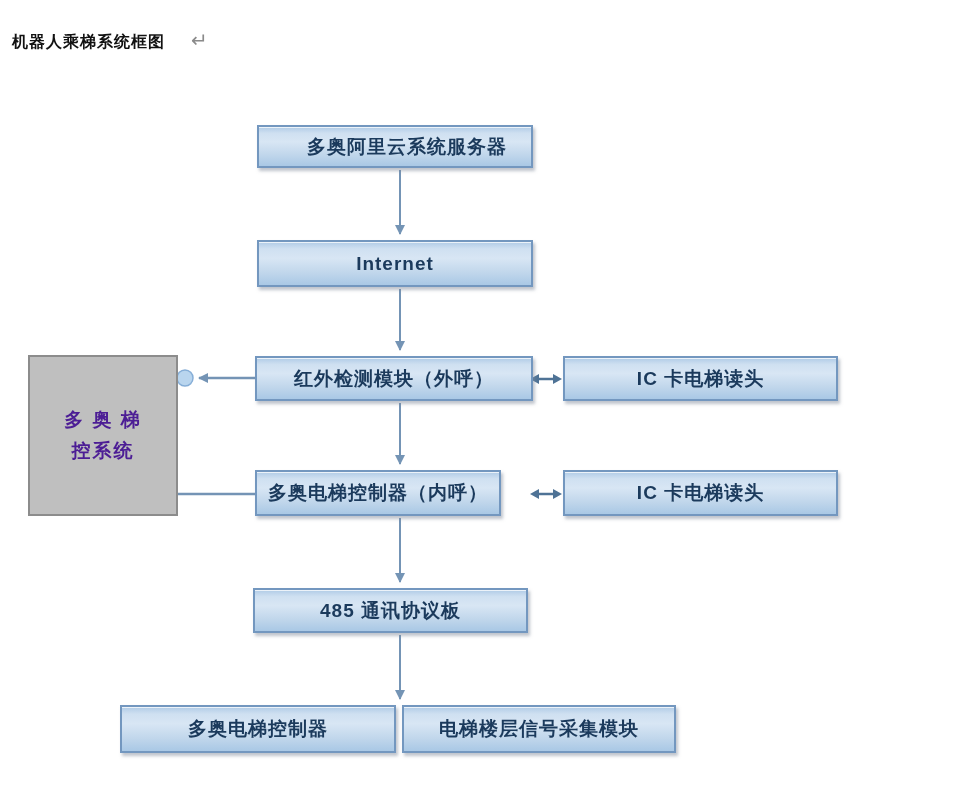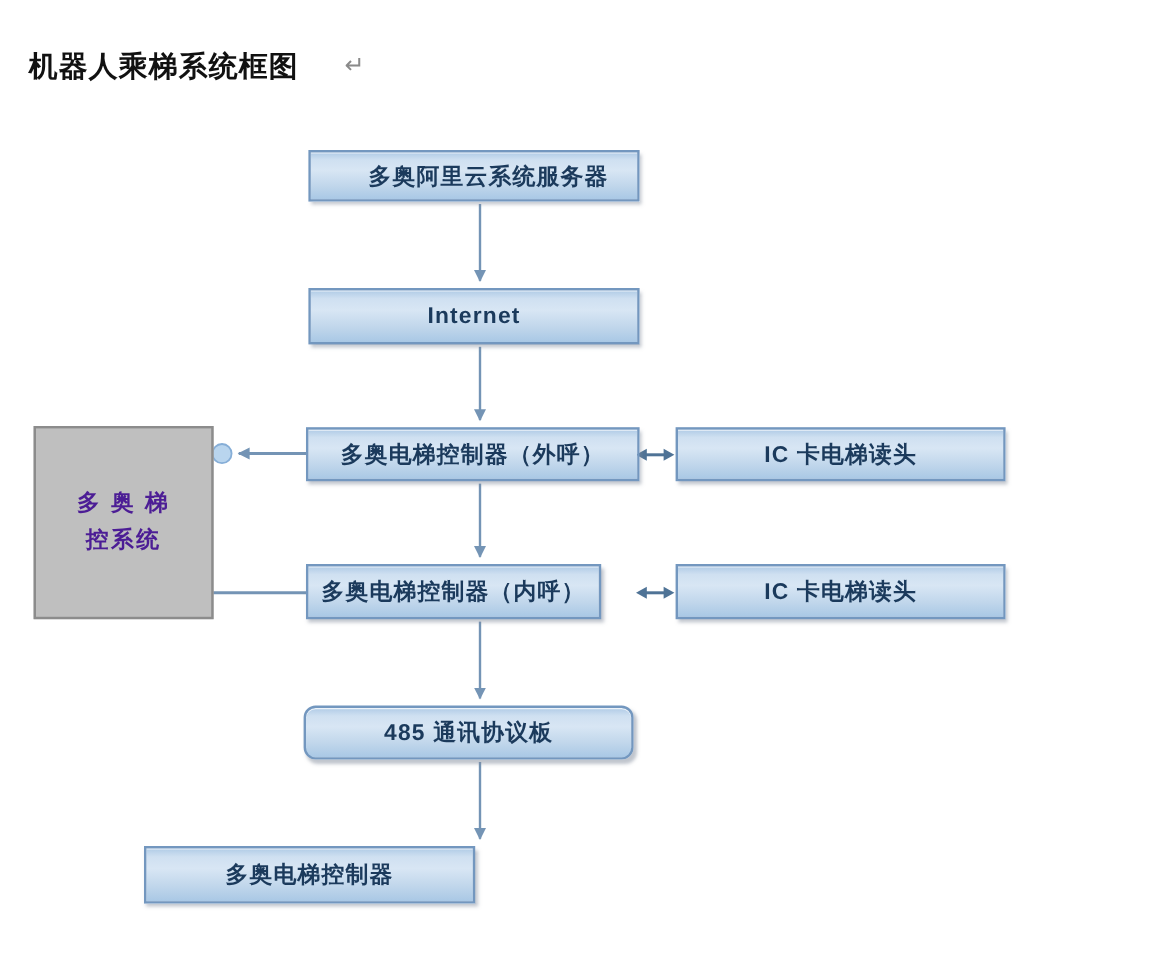"机器人乘梯系统框图" .page-title { font-size: 24px -> 16px; margin: 12px -> 0 }
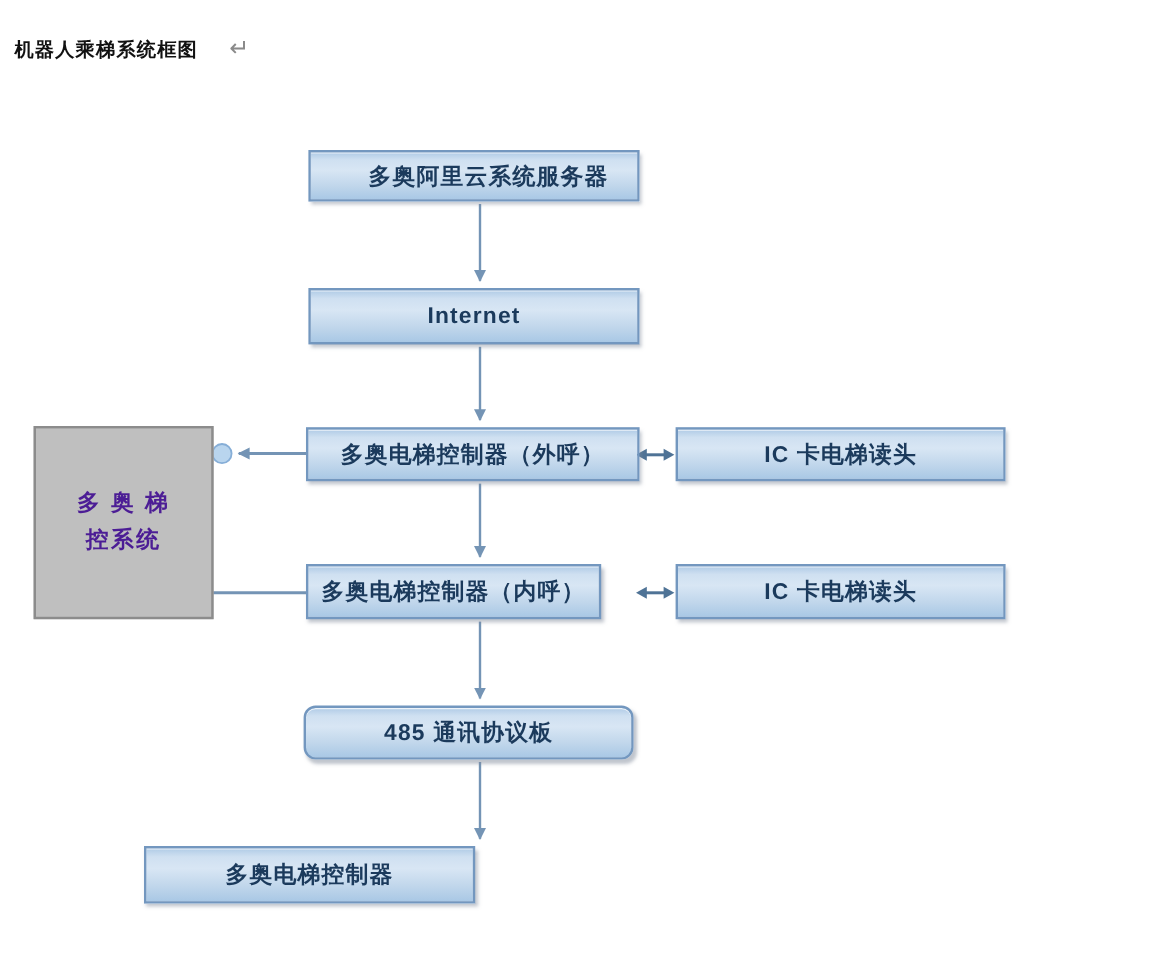"多奥电梯控制器（外呼）" span { text: 多奥电梯控制器 -> 红外检测模块 }
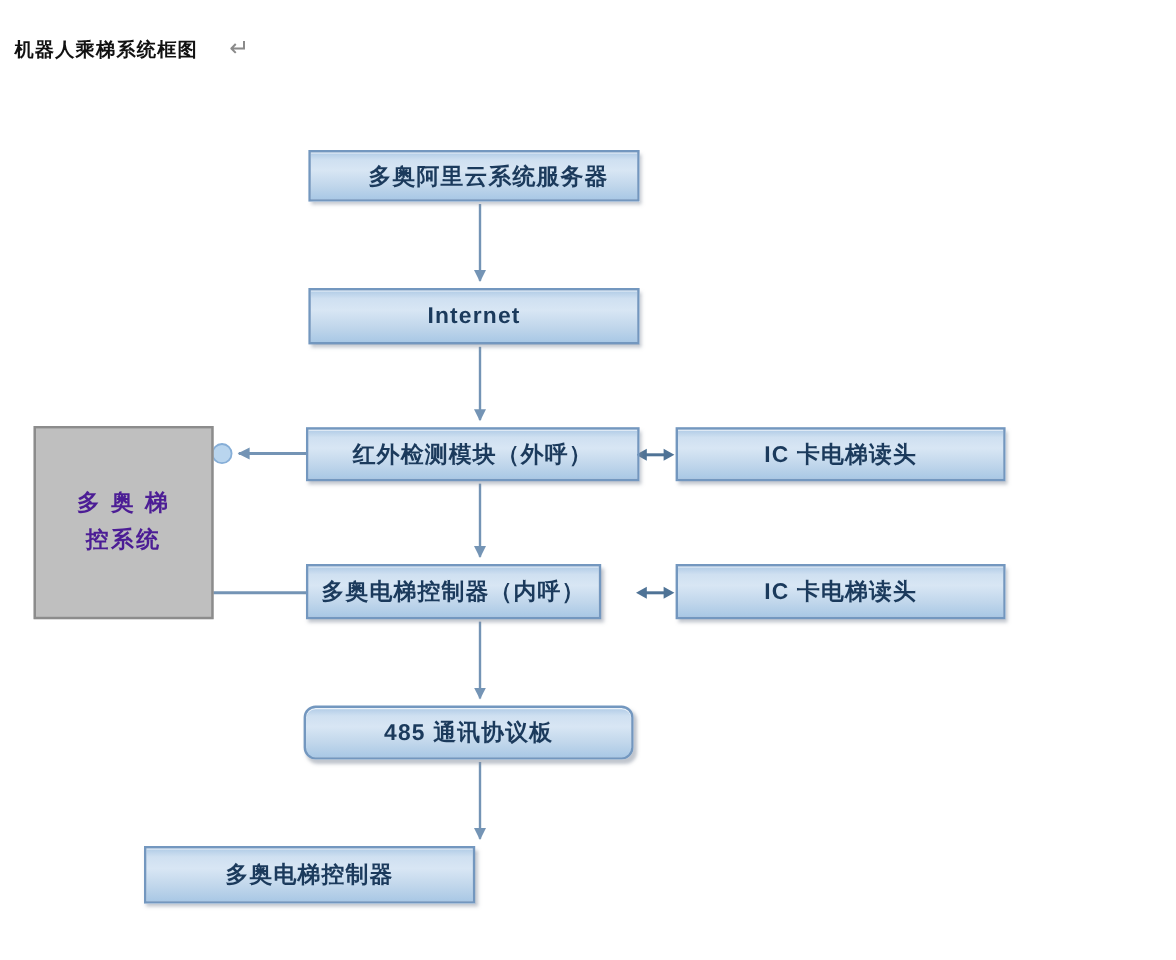"485 通讯协议板" .node-485 { border-radius: 10px -> none }
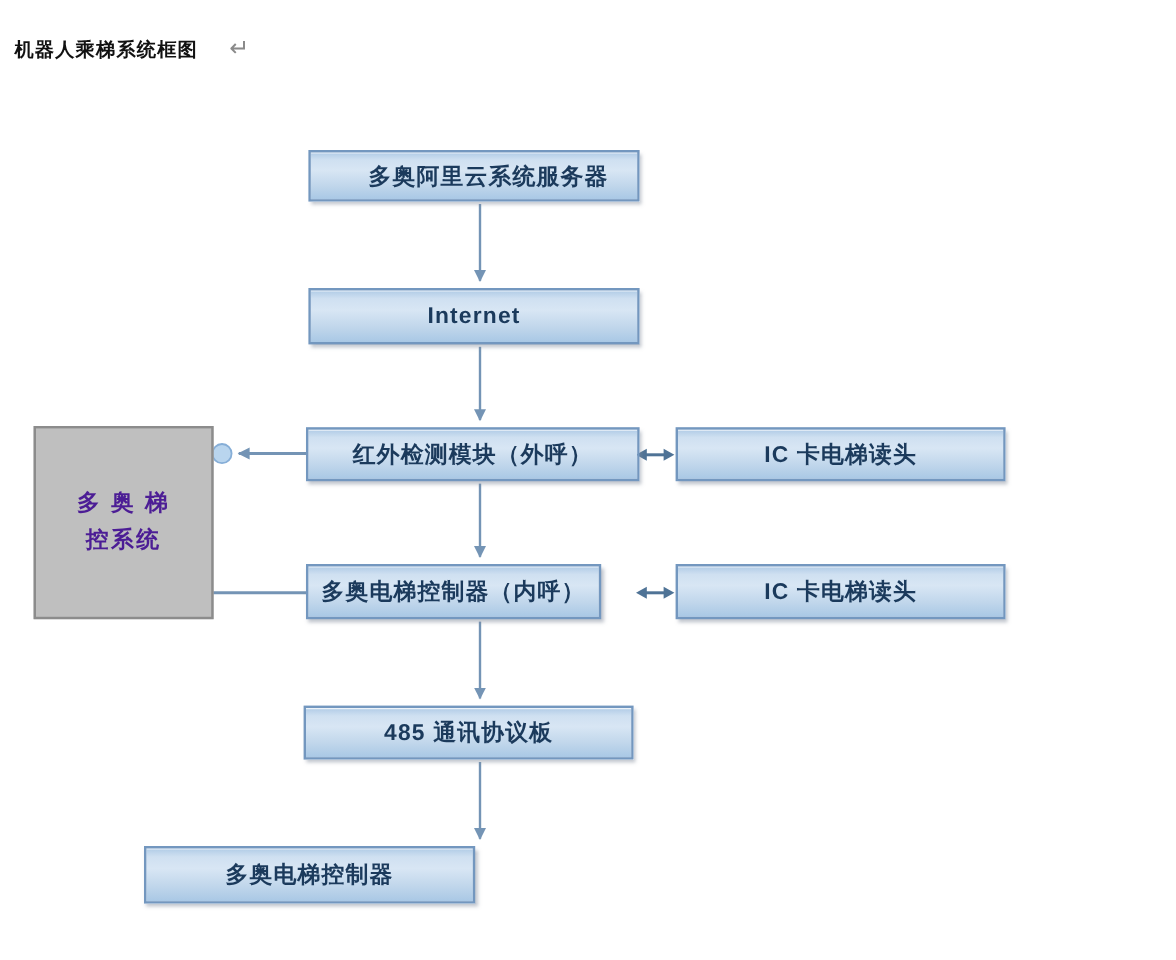"电梯楼层信号采集模块" div.node { html: none -> <div> <span>电梯楼层信号采集模块</span> </div> }
